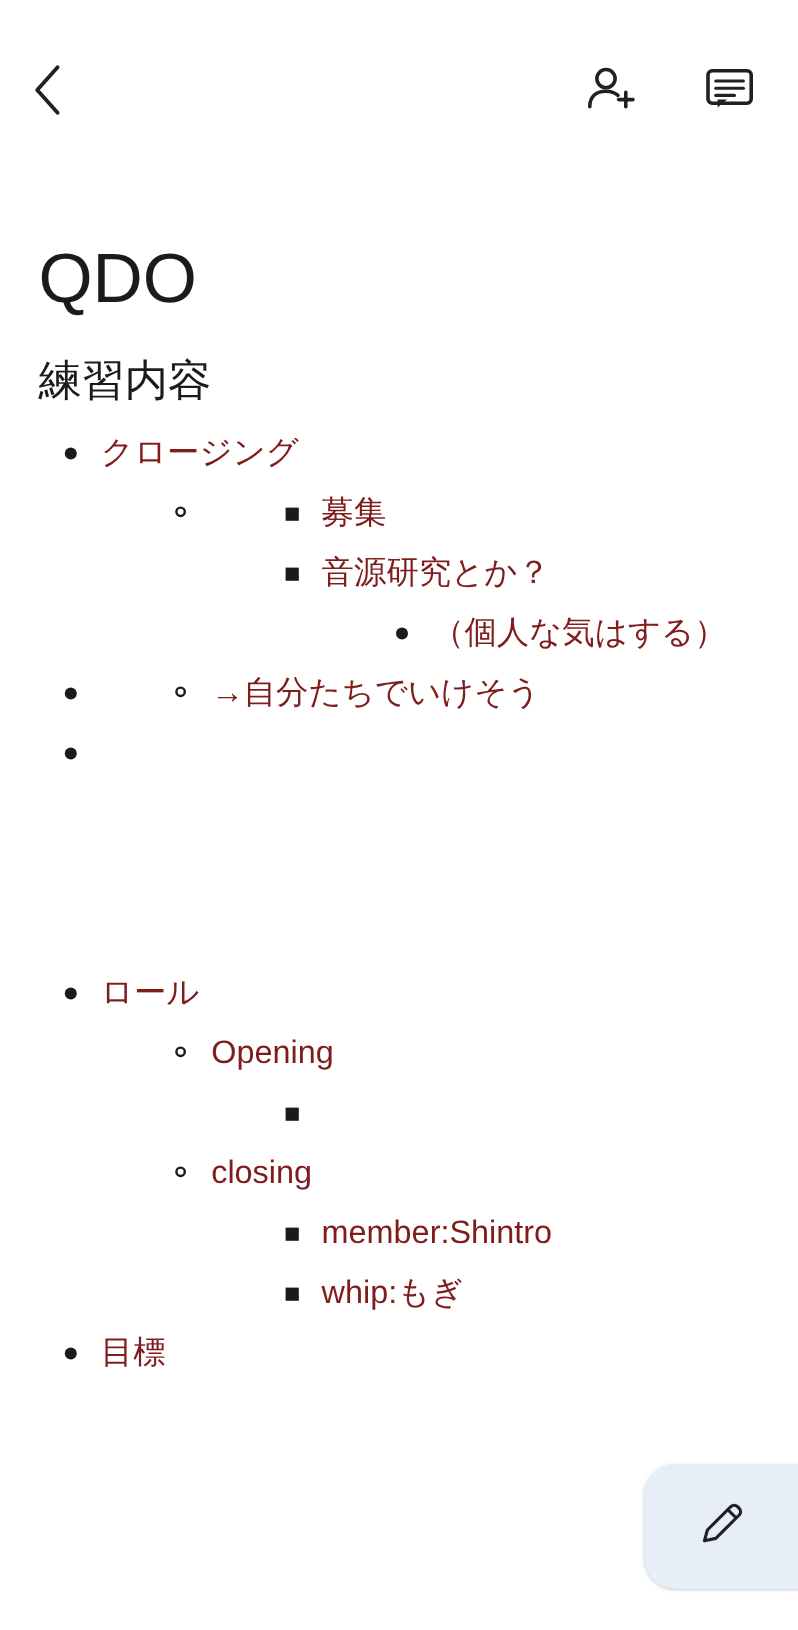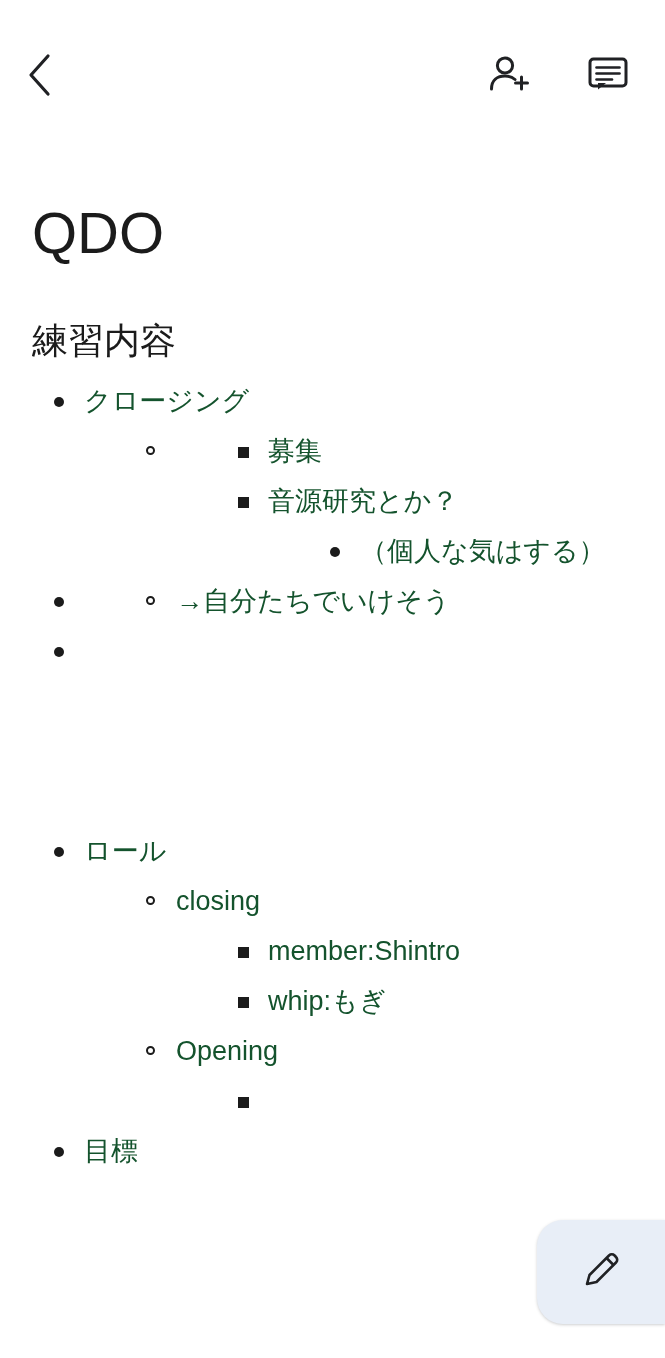"練習内容" .doc-heading { margin: 52px 0 0 0 -> 28px 0 0 0 }
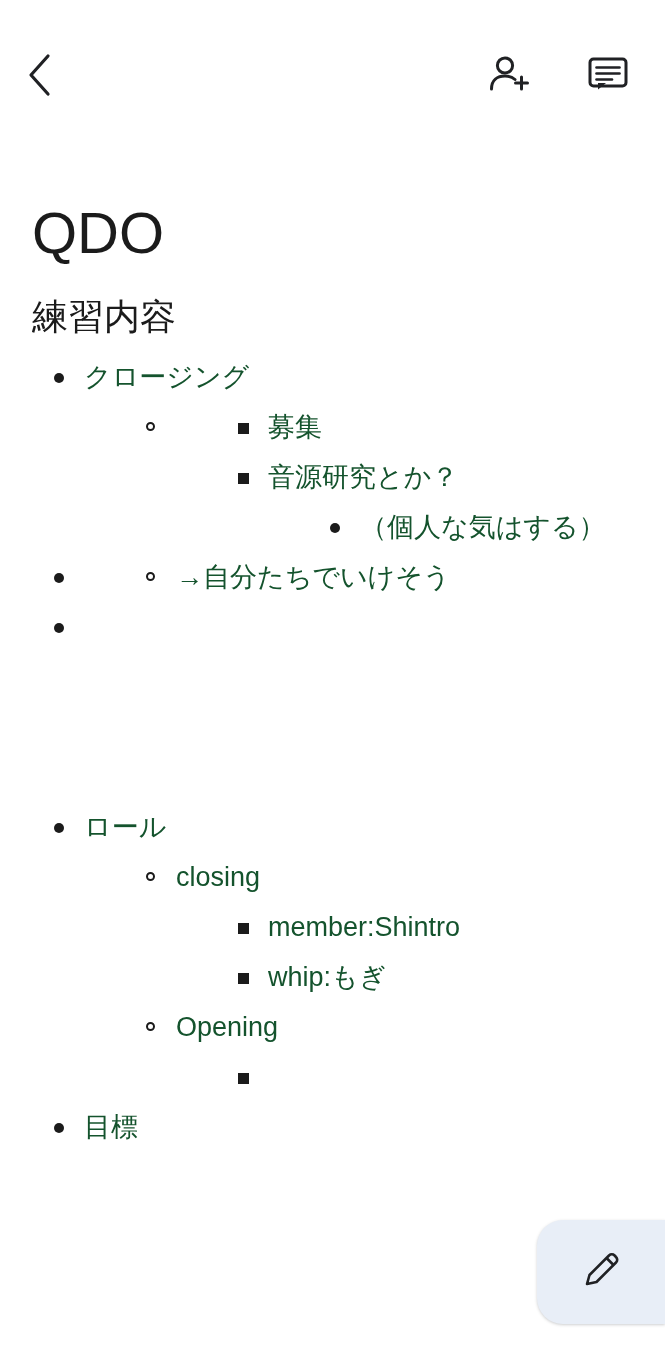"クロージング" li.item { color: #14532d -> #7f1d1d }
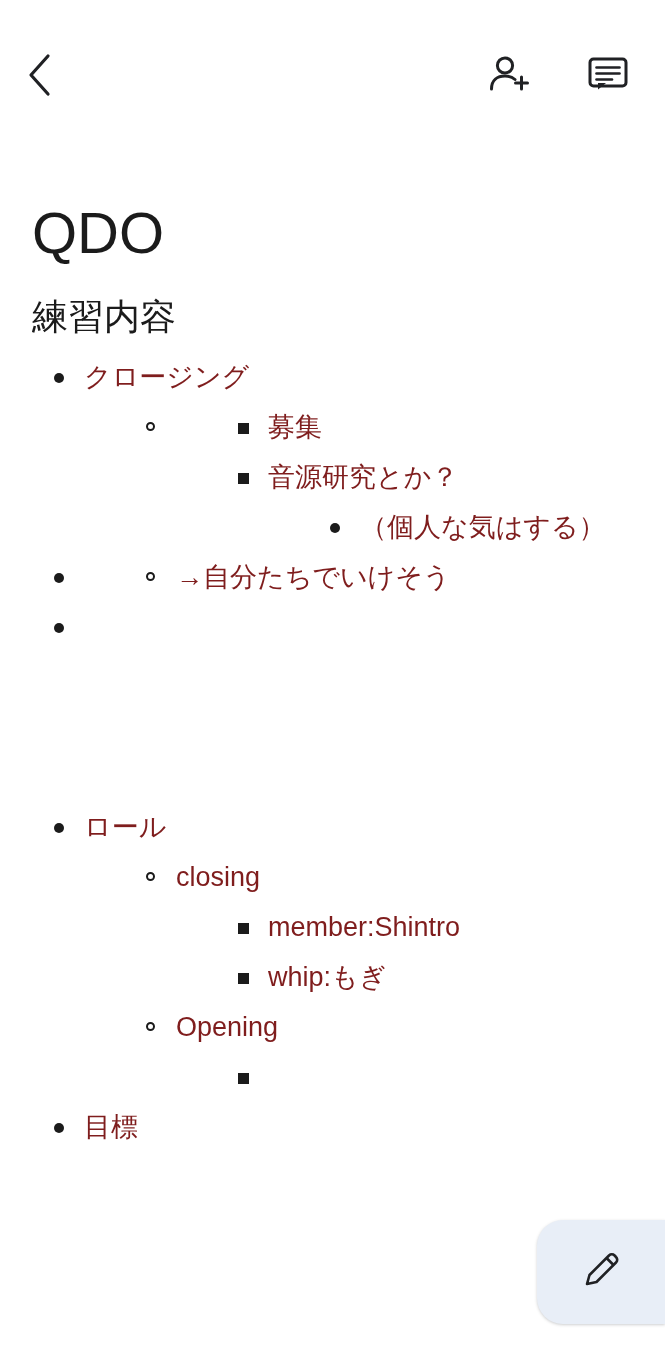"closing" li.item { order: before "Opening" -> after "Opening" }
